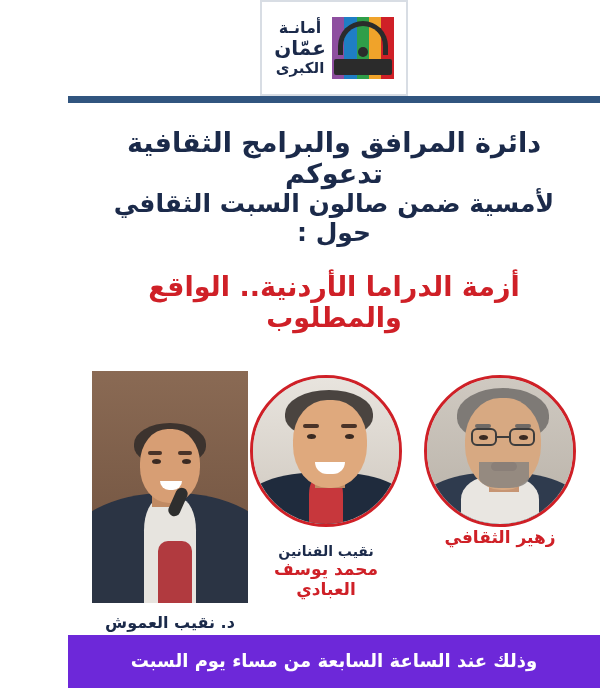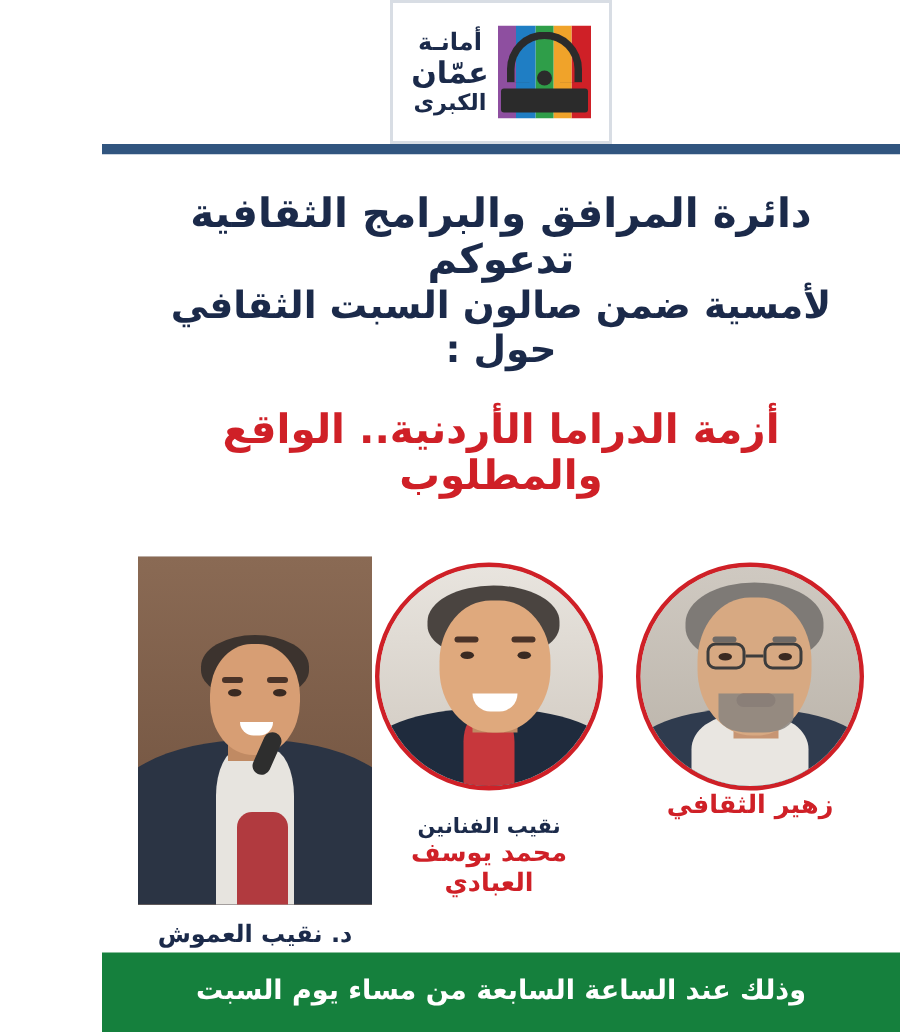"وذلك عند الساعة السابعة من" .footer { background: #15803d -> #6d28d9 }
